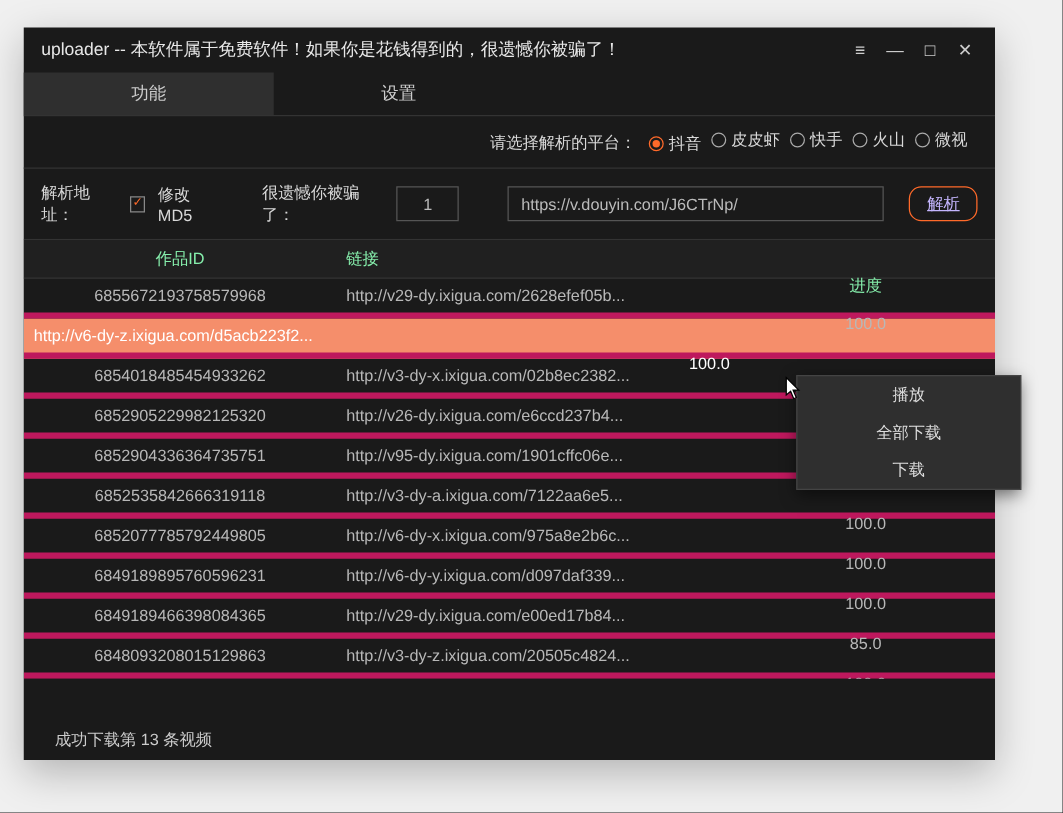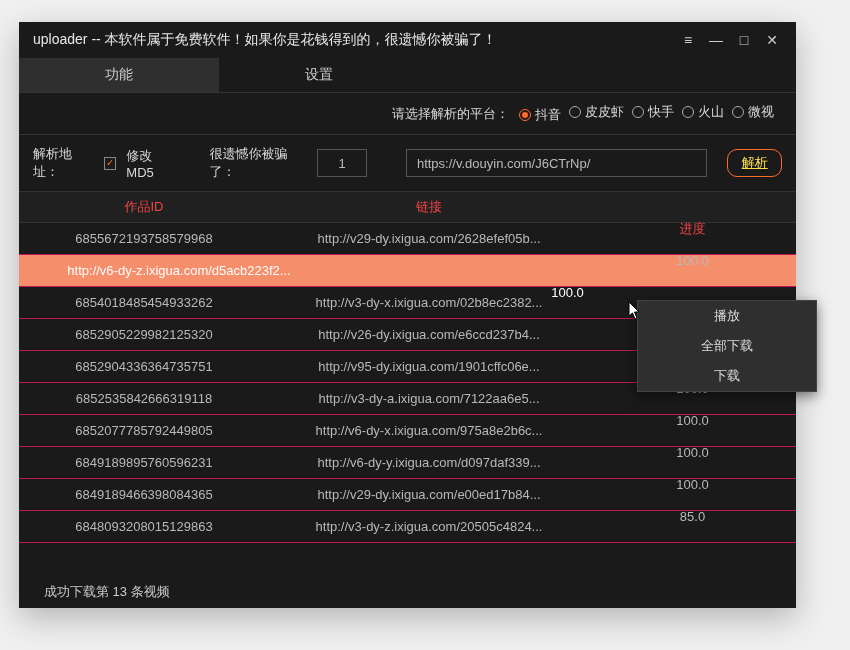"解析" .parse-btn { color: #fde047 -> #c4b5fd }
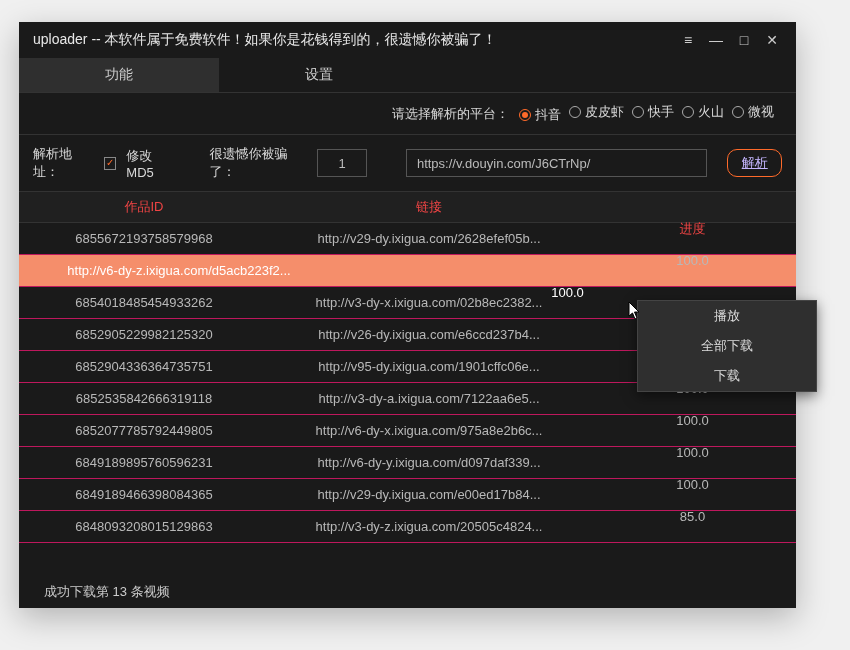"作品ID" .ghead { color: #ef4444 -> #86efac }
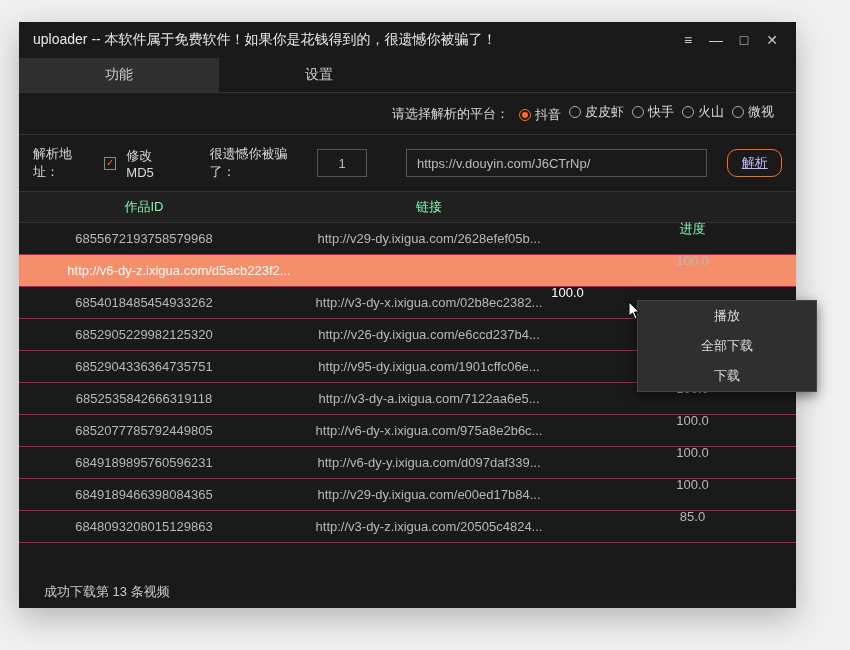"链接" .c2 { text-align: center -> none }
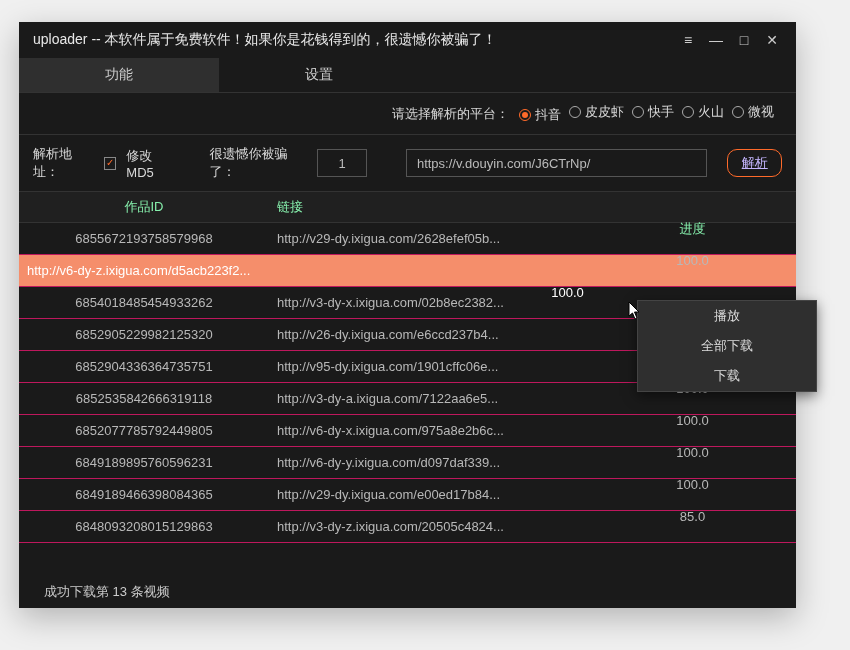"6855672193758579968" .ghead, .grow { border-bottom: 1px solid #be185d -> 5px solid #be185d }
